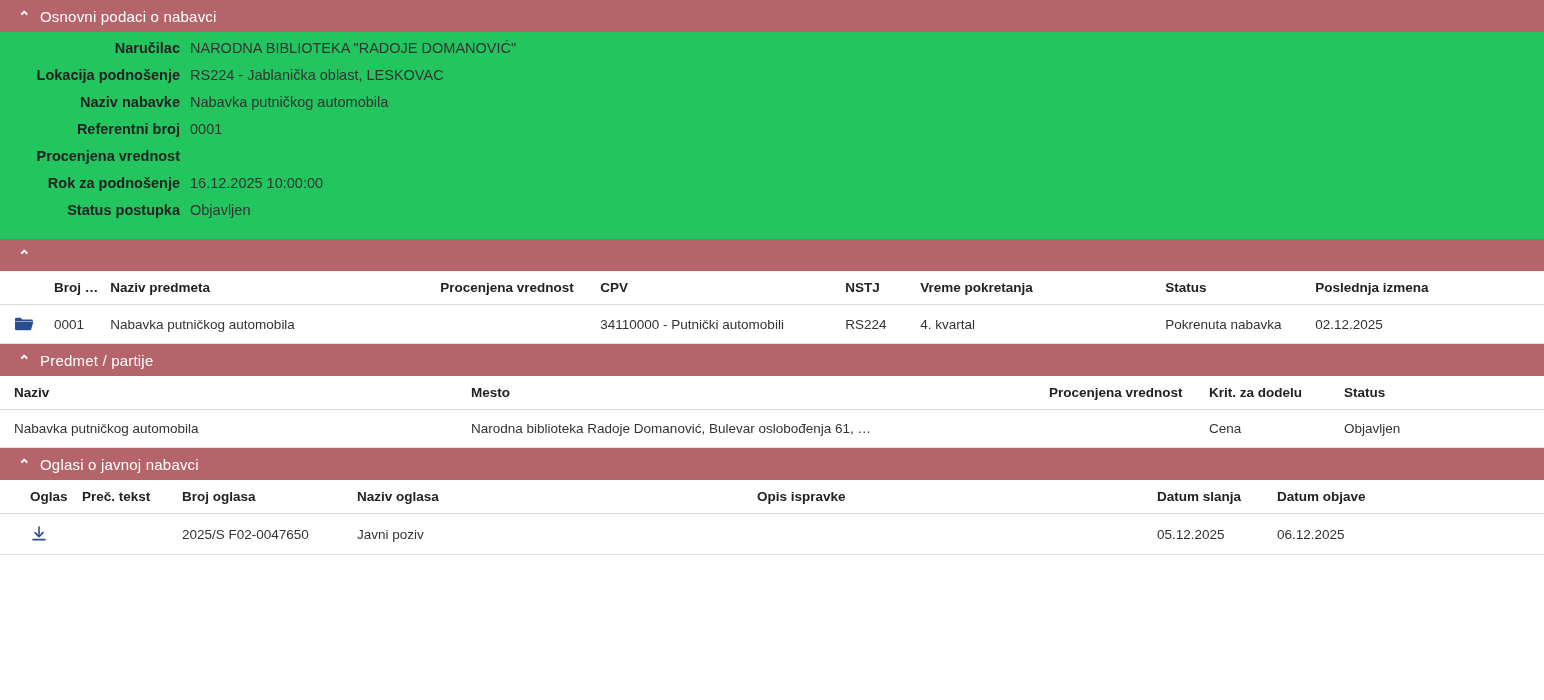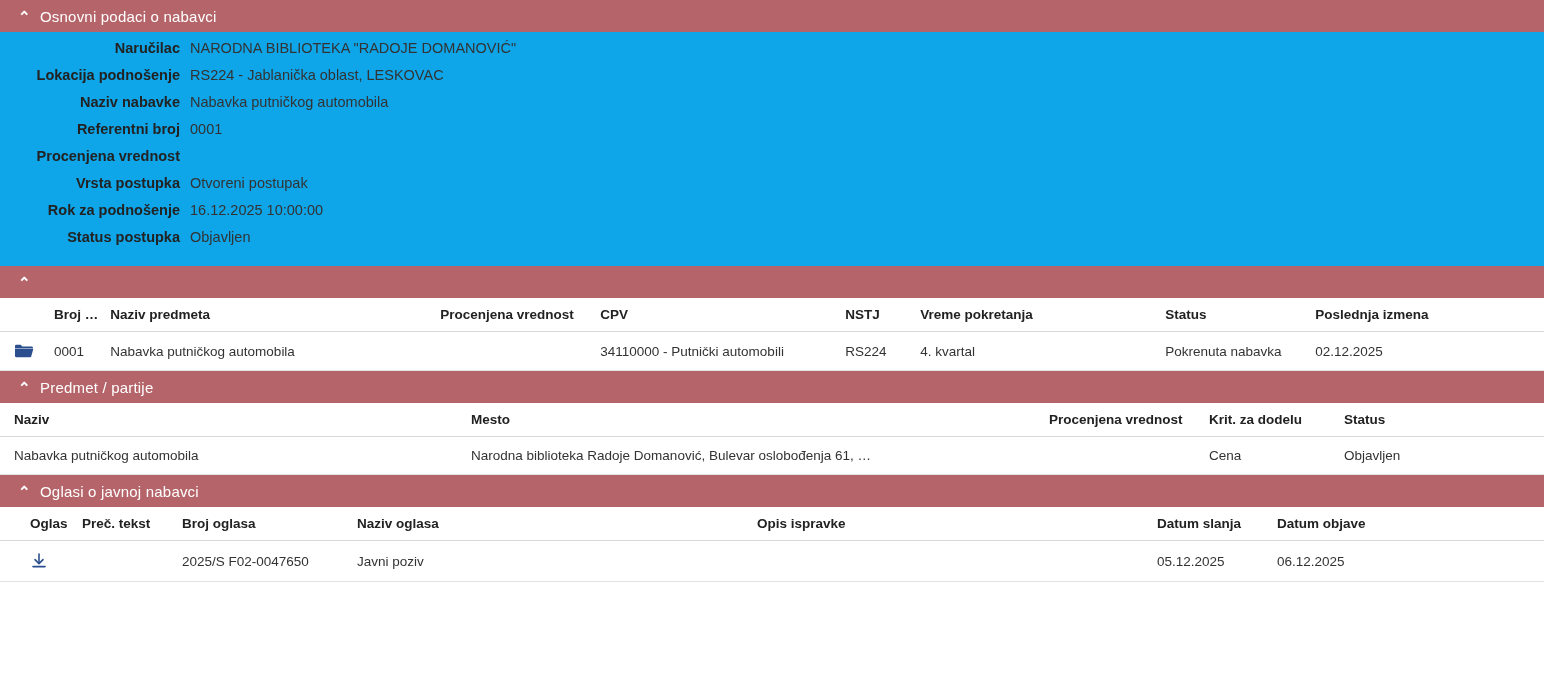"Naručilac" .kv-block { background: #0ea5e9 -> #22c55e }
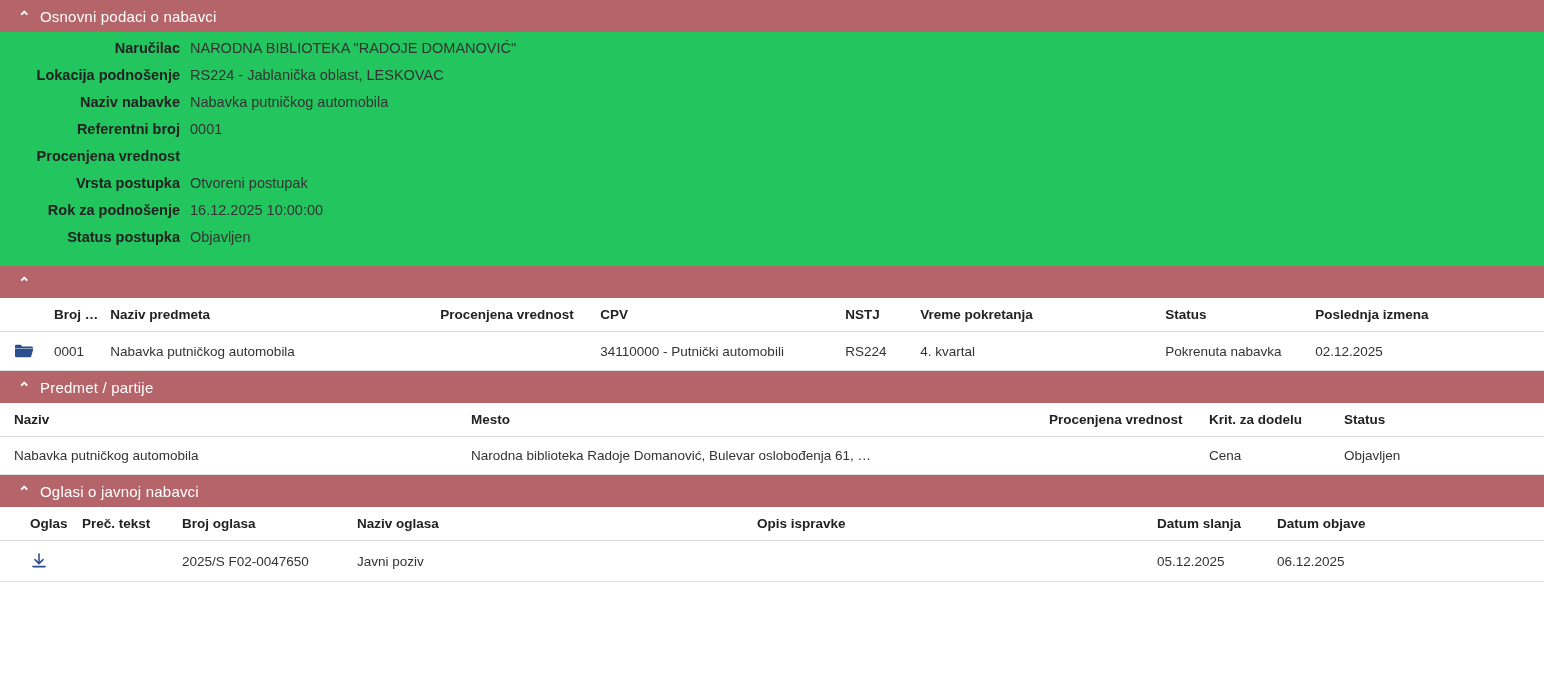"Vrsta postupka" div.kv-row { html: <div> <div>Vrsta postupka</div> <div>Otvoreni postupak</div> </div> -> none }
